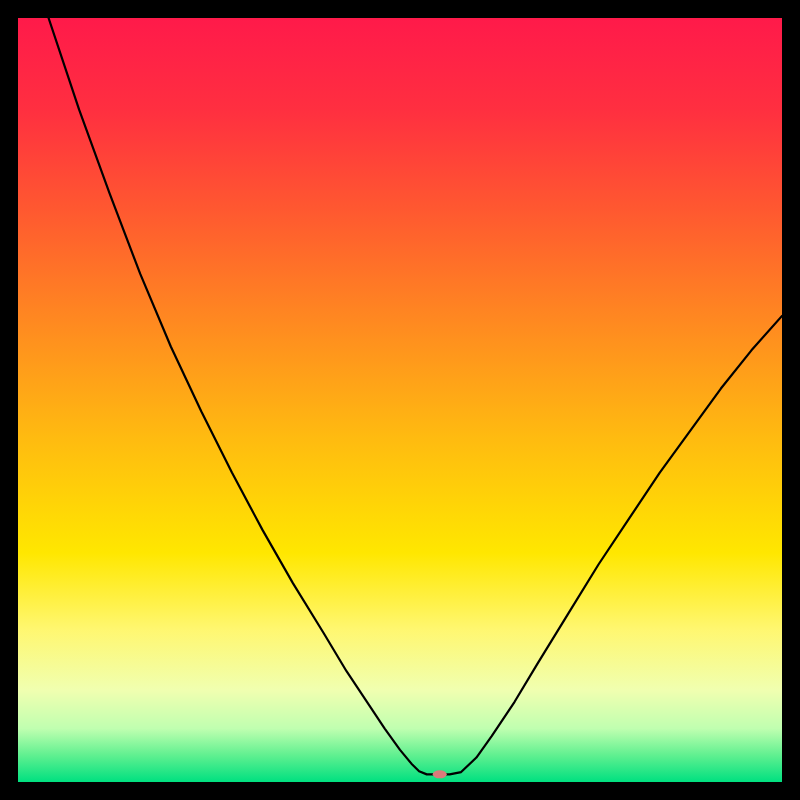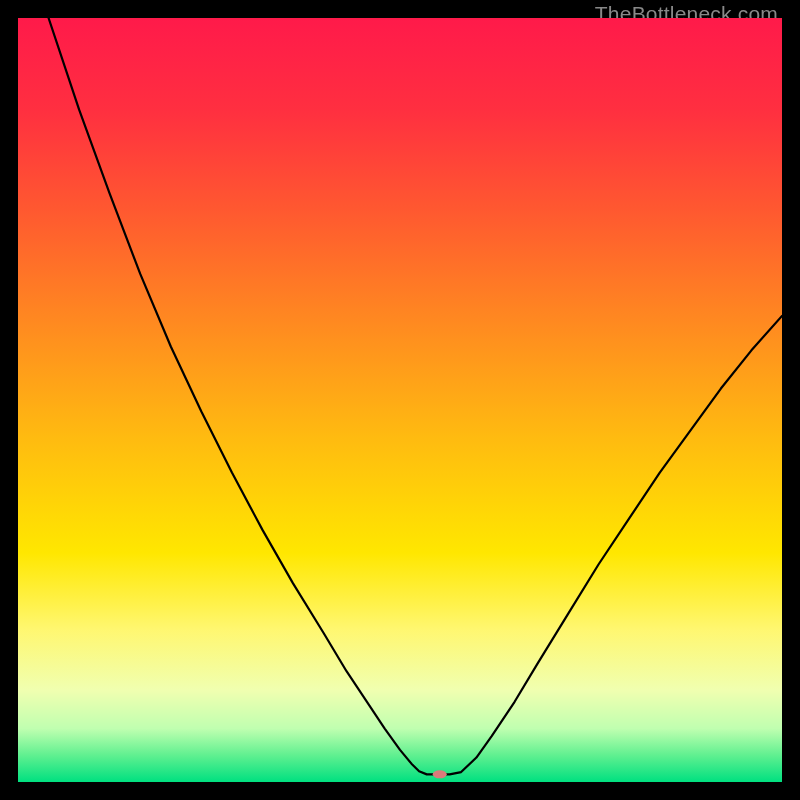"TheBottleneck.com" div.watermark { html: <div>TheBottleneck.com</div> -> none }
